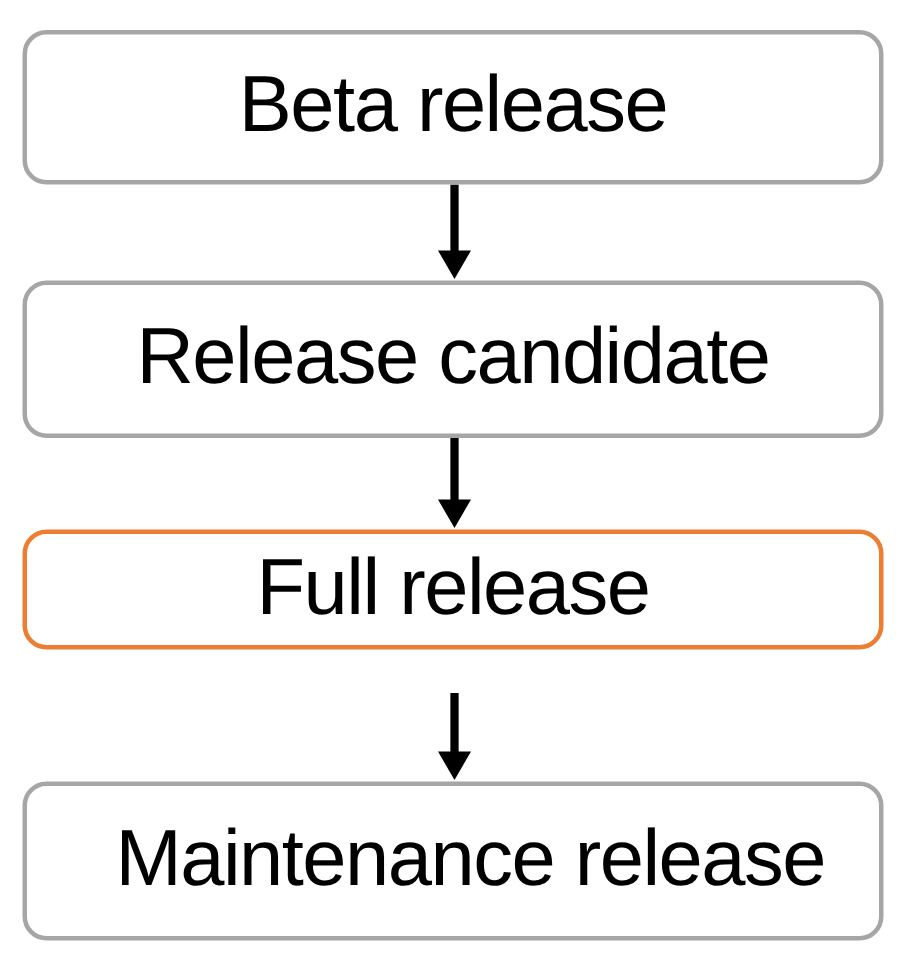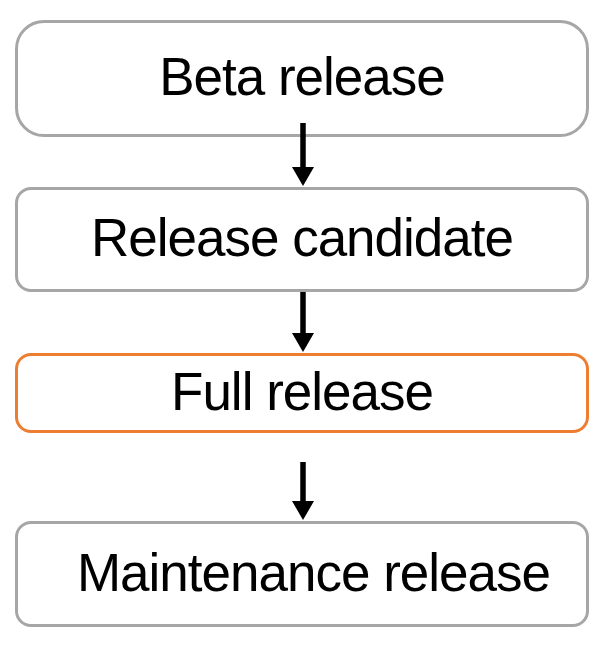"Beta release" .node-1 { border-radius: 29px -> none; height: 117px -> 103px }
